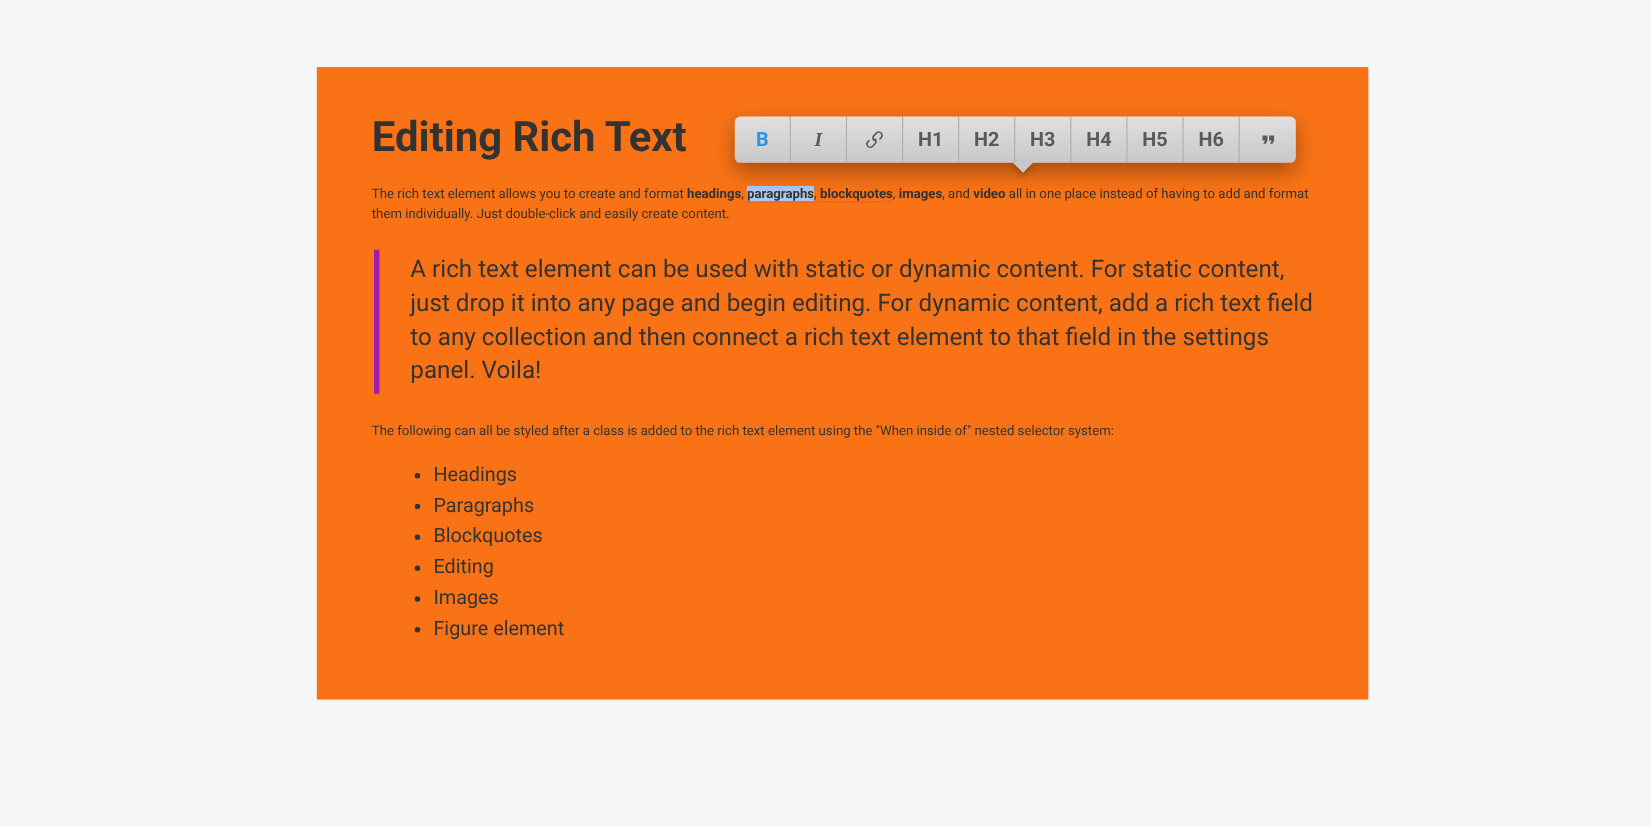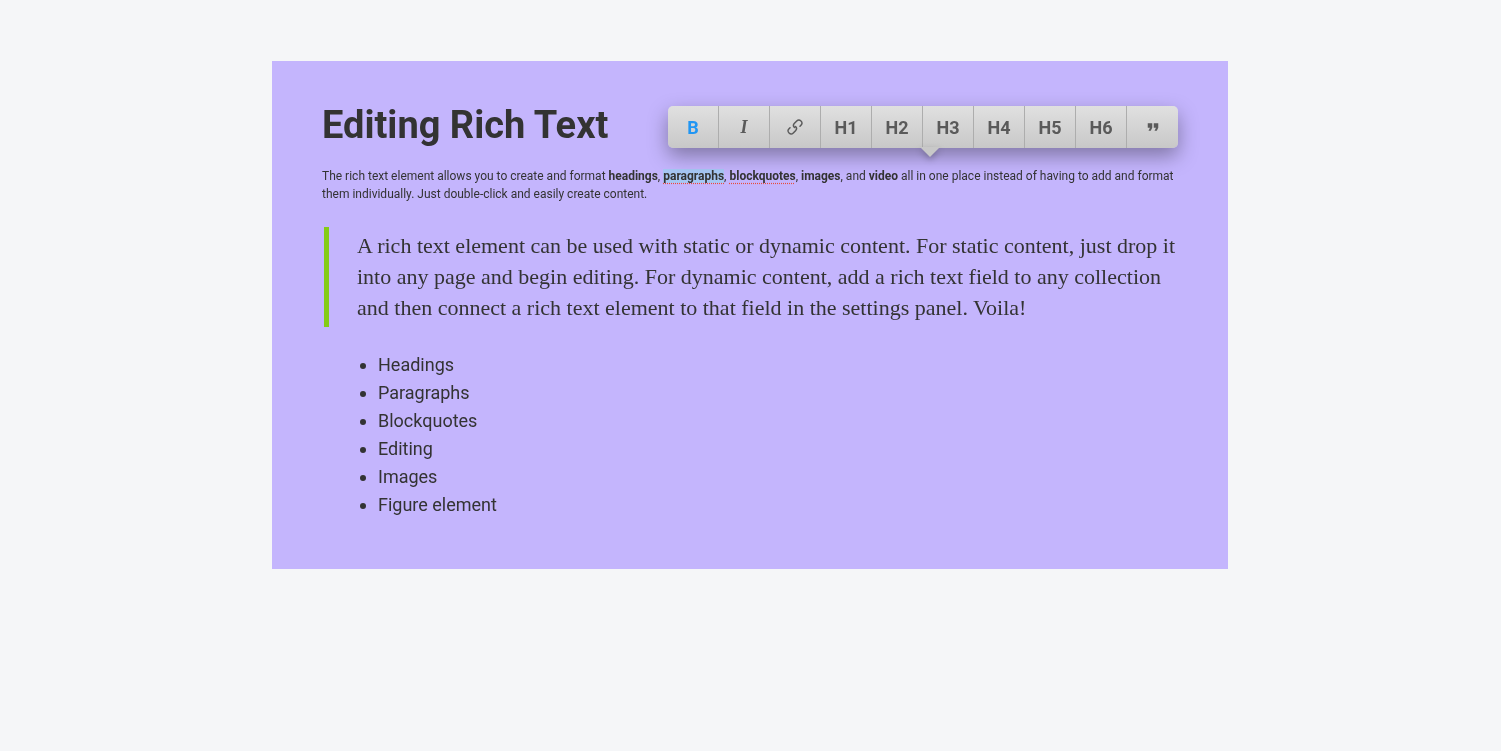"Editing Rich Text" .editor-container { background: #c4b5fd -> #f97316; left: 272px -> 288px }
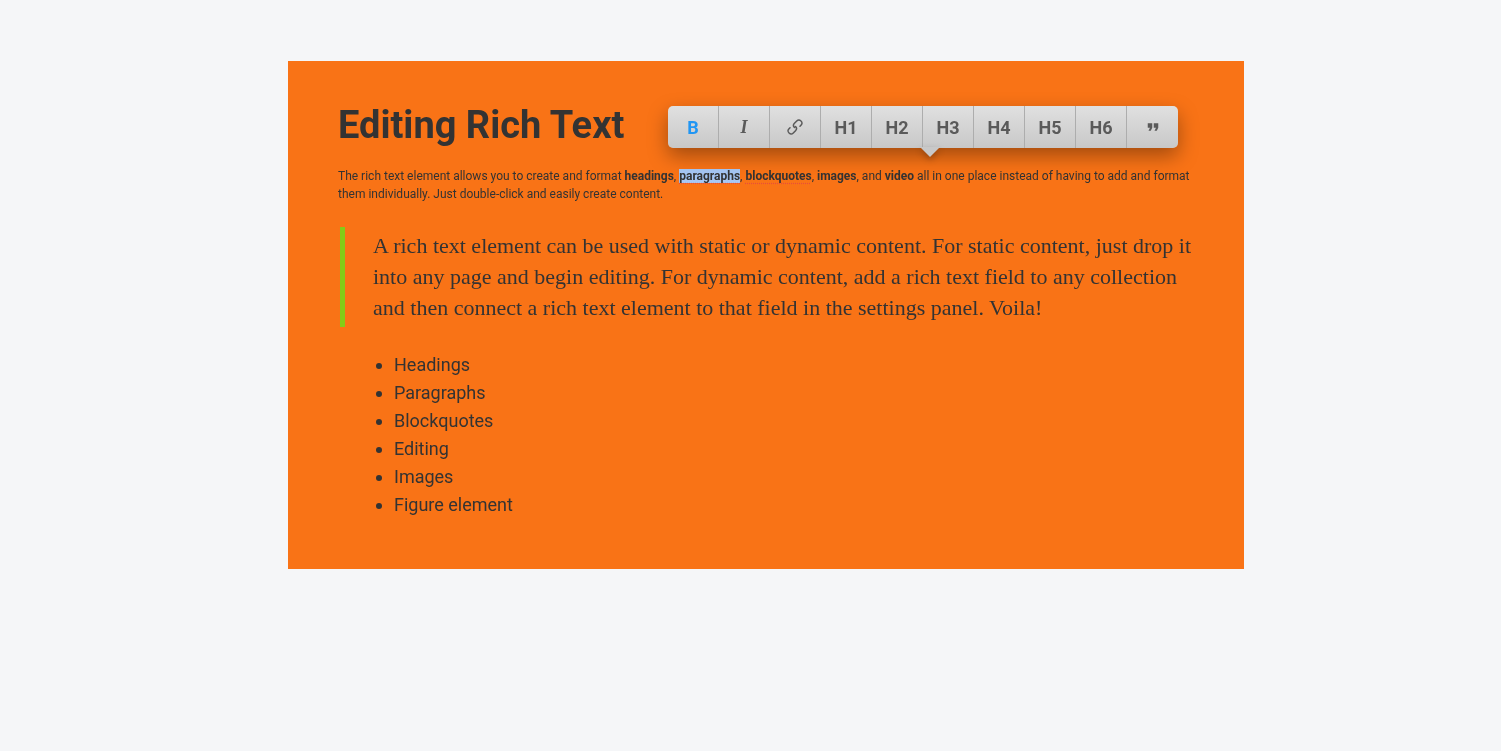"A rich text element can" .blockquote { border-left: 5px solid #84cc16 -> 5px solid #a21caf; font-family: Liberation Serif, serif -> none }
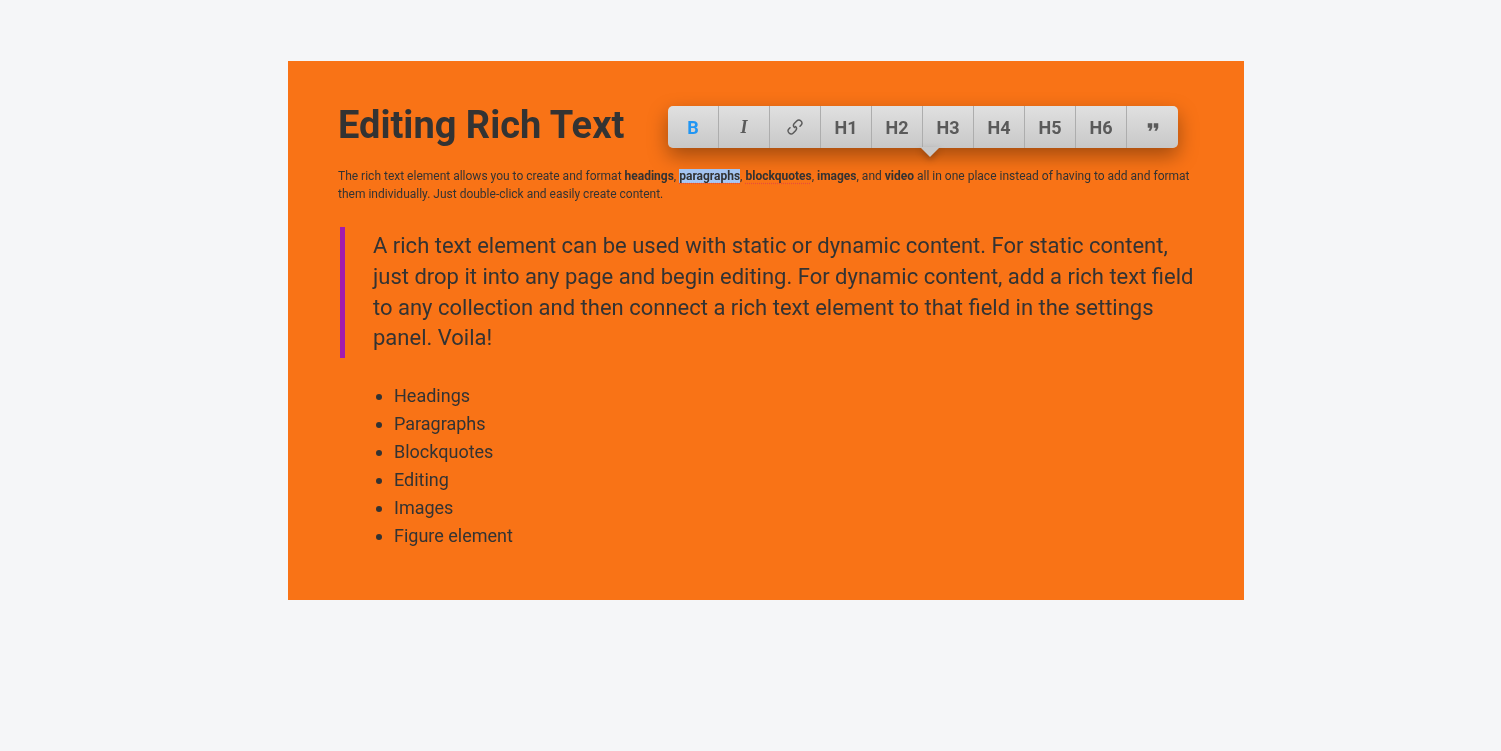"The following can all be" p.paragraph { html: none -> <p>The following can all be styled after a class is added to the rich text element using the "When inside of" nested selector system:</p> }
